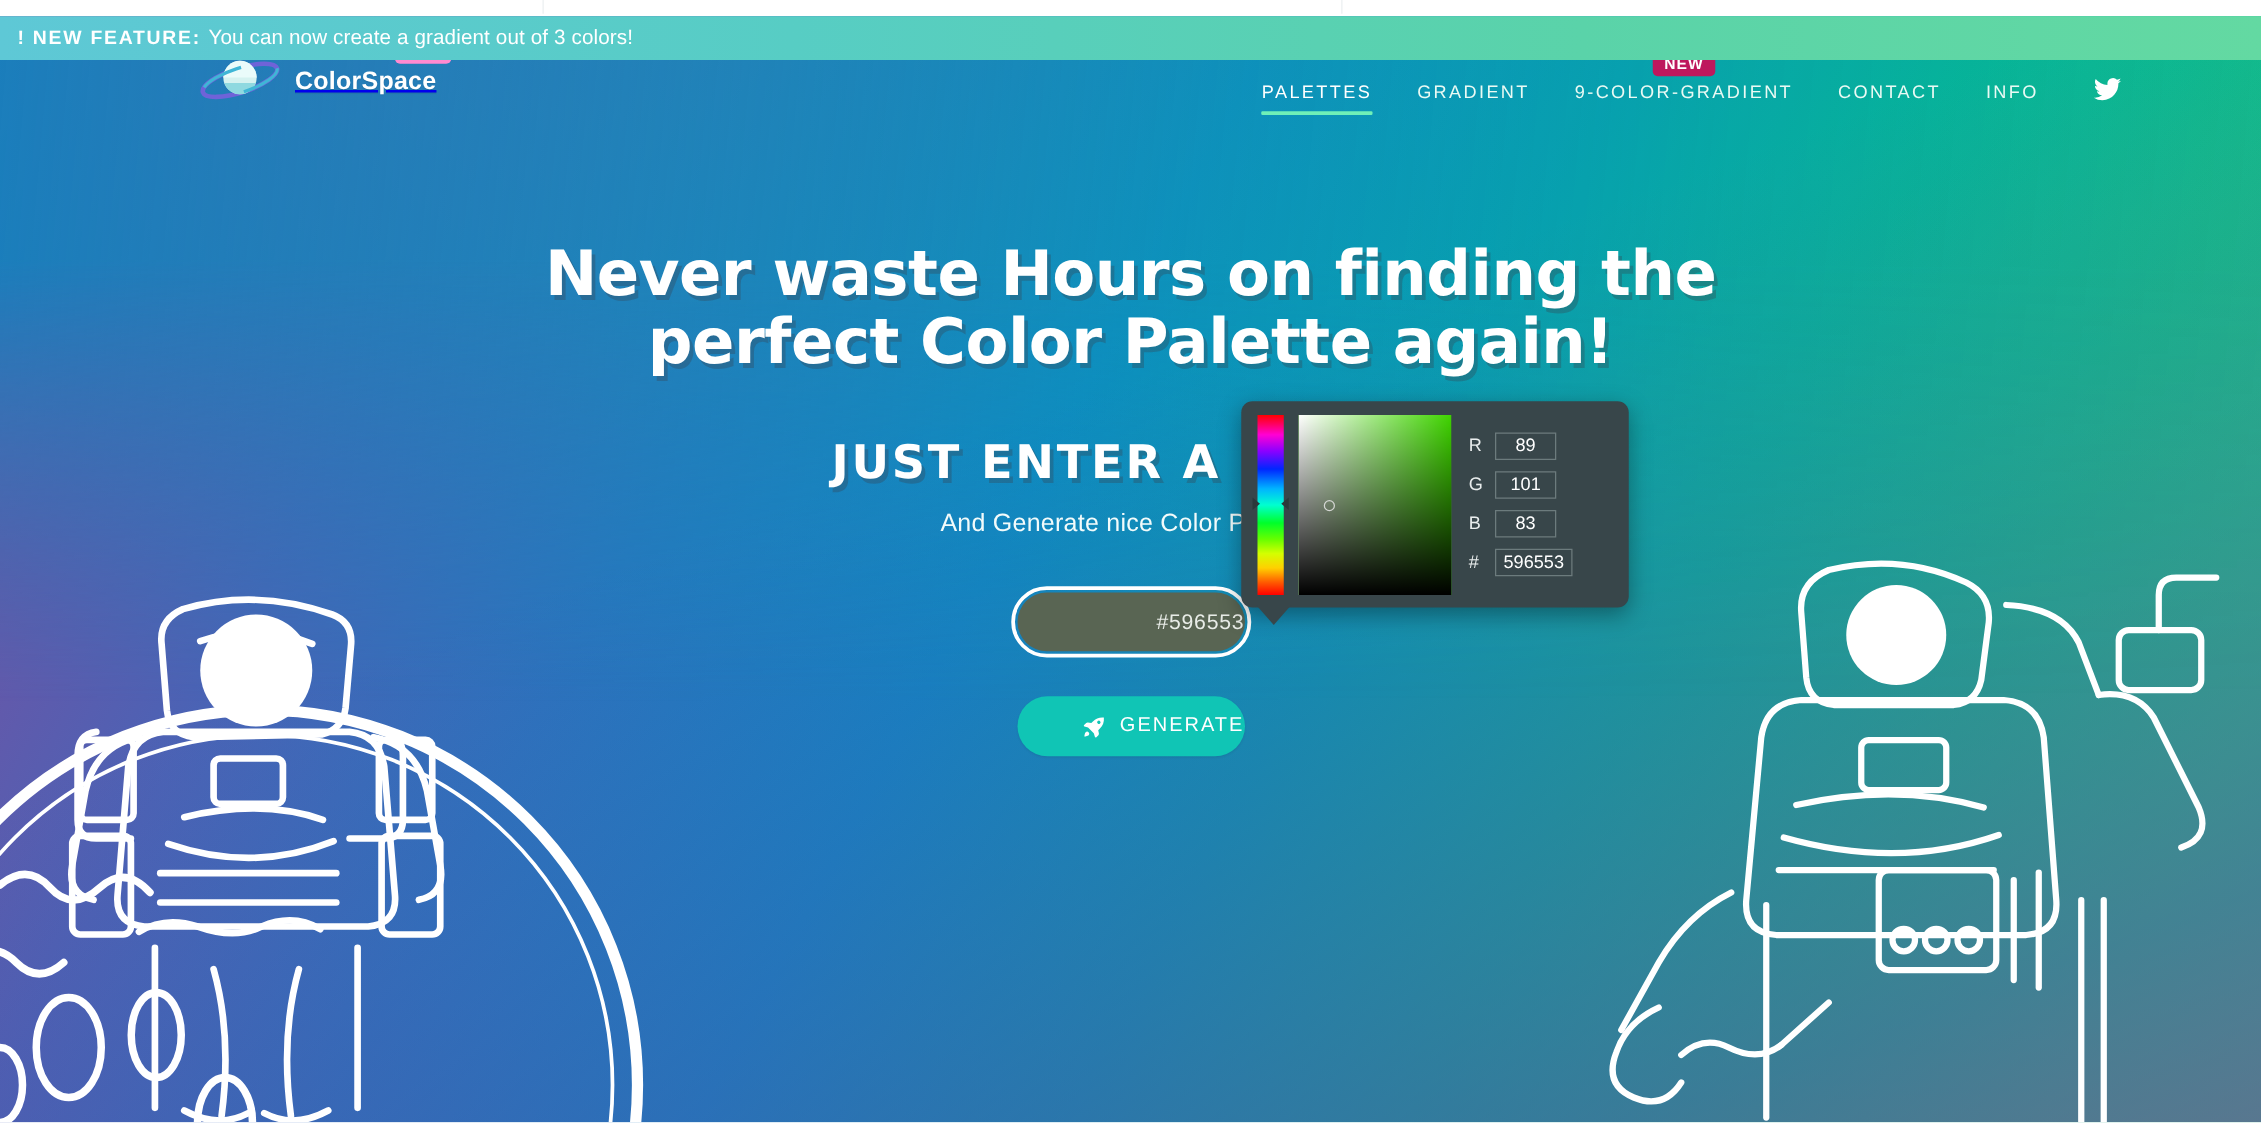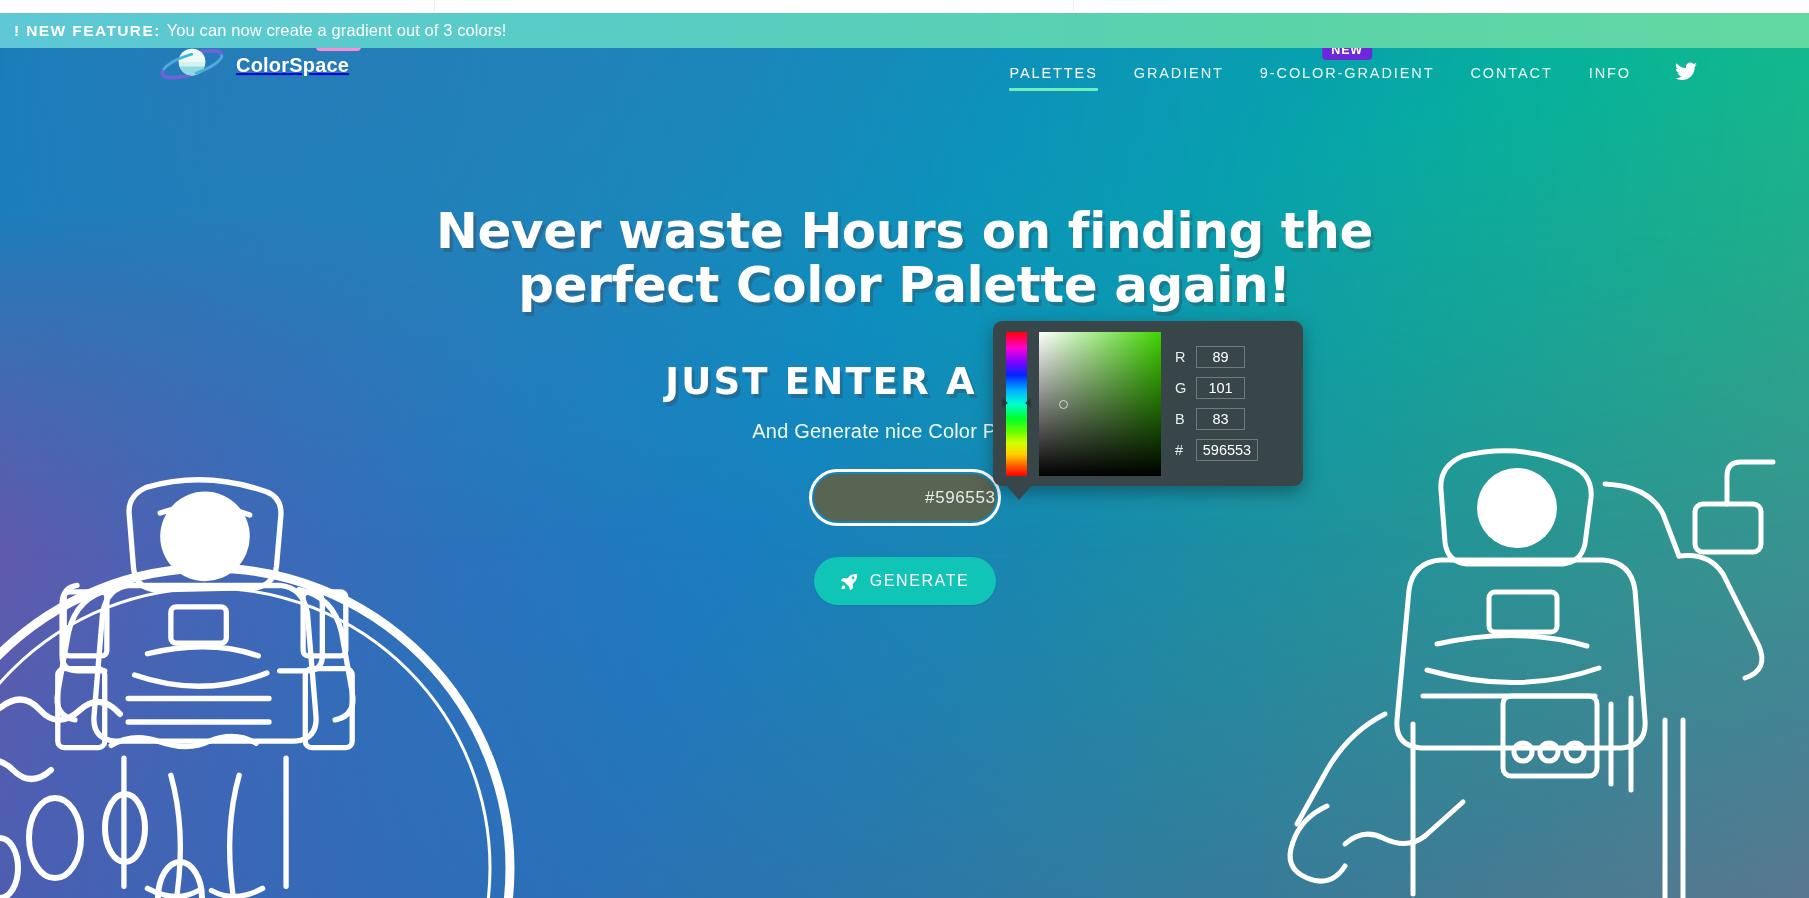"NEW" .new-badge { background: #6d28d9 -> #be185d }
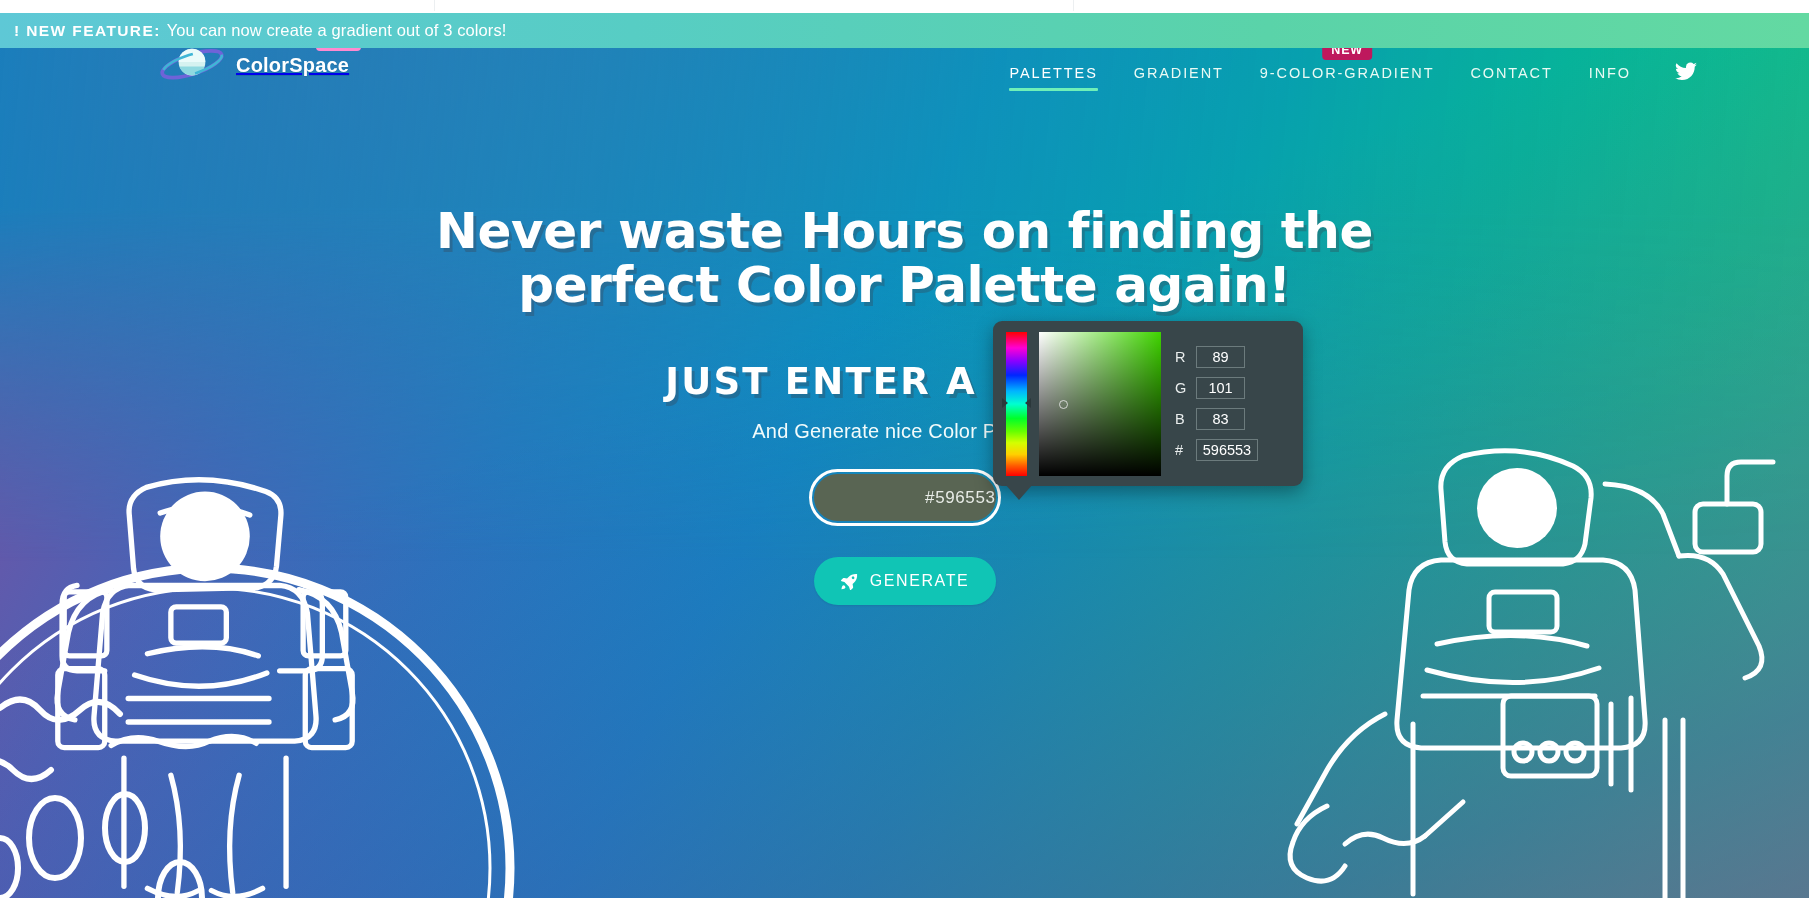"Never waste Hours on finding" .headline { margin: 16px auto -> 4px auto }
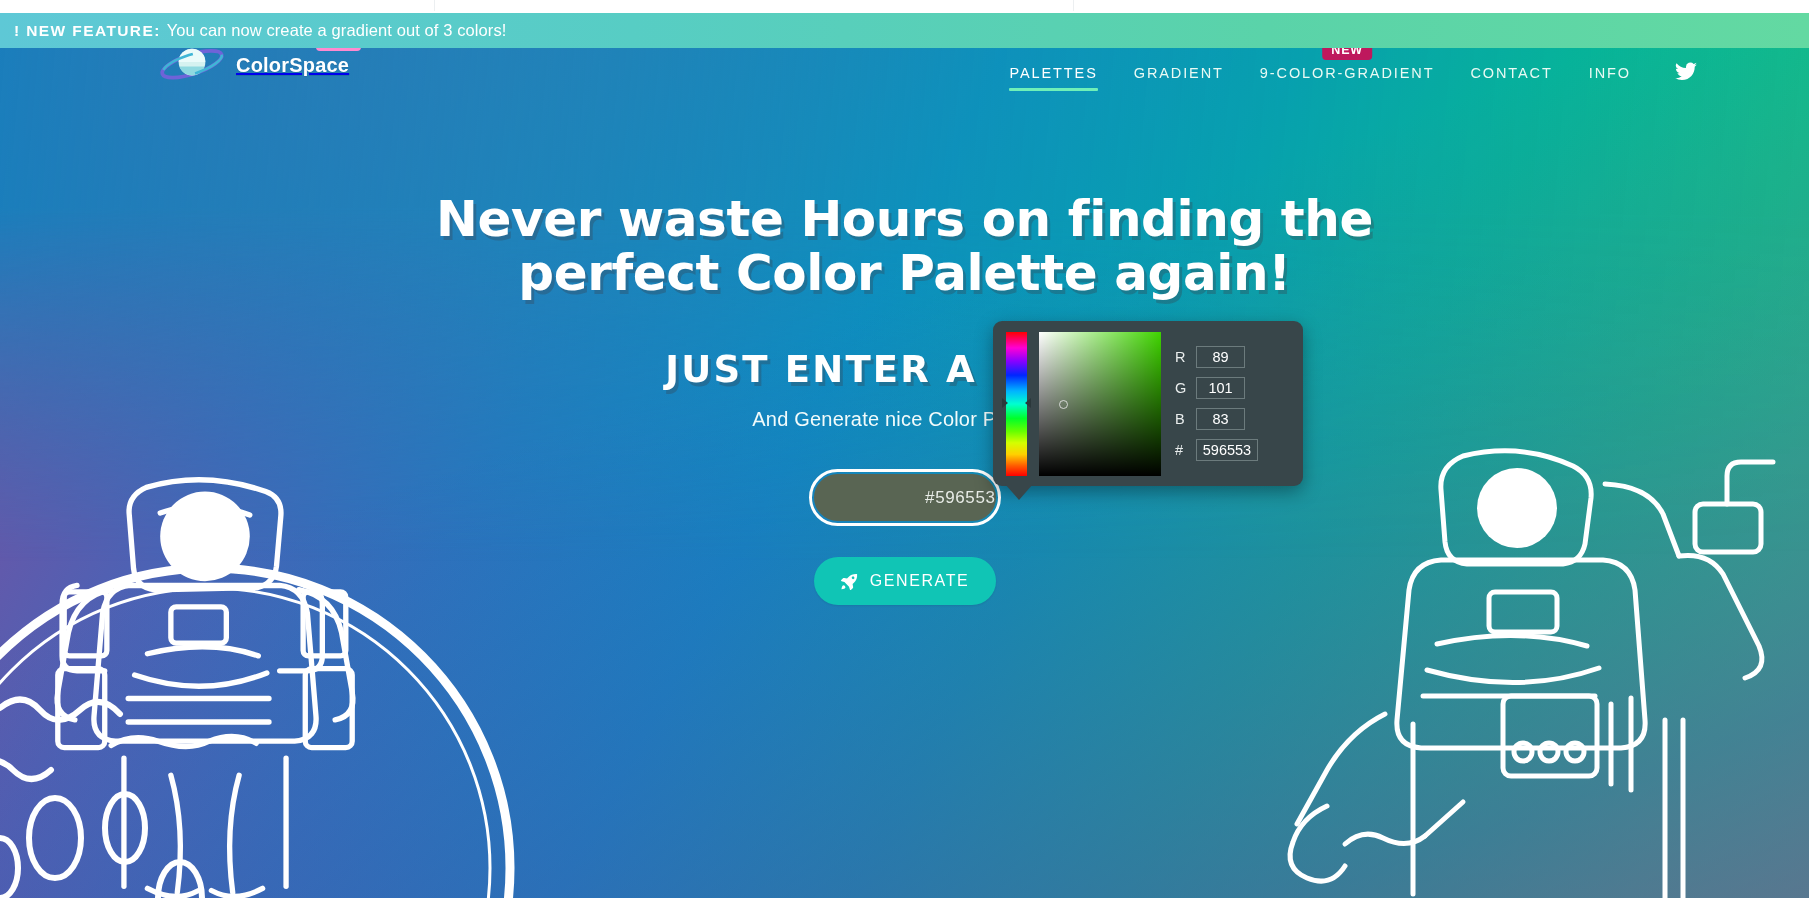"GENERATE" .generate-btn { justify-content: center -> flex-end }
